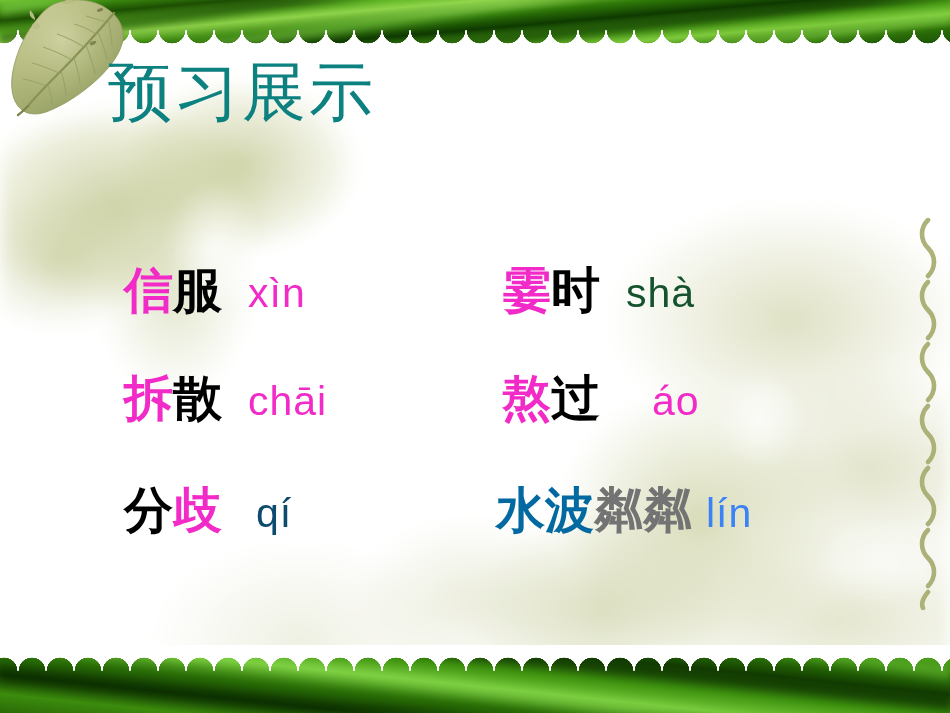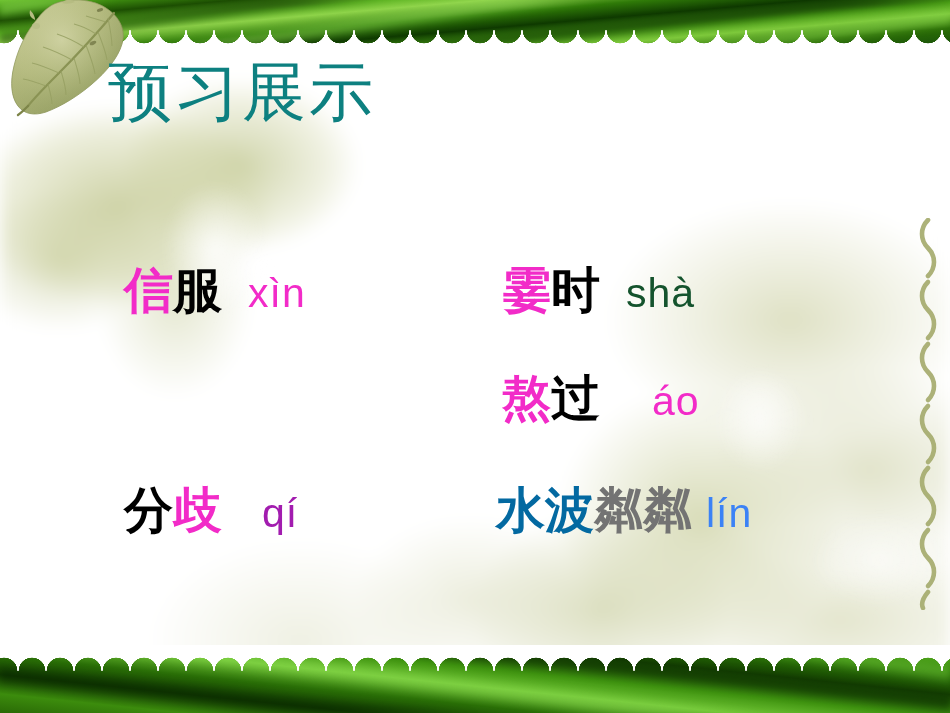"拆散 chāi" div.word-row { html: none -> <div> <span>拆</span><span>散</span><span></span><span>chāi</span> </div> }
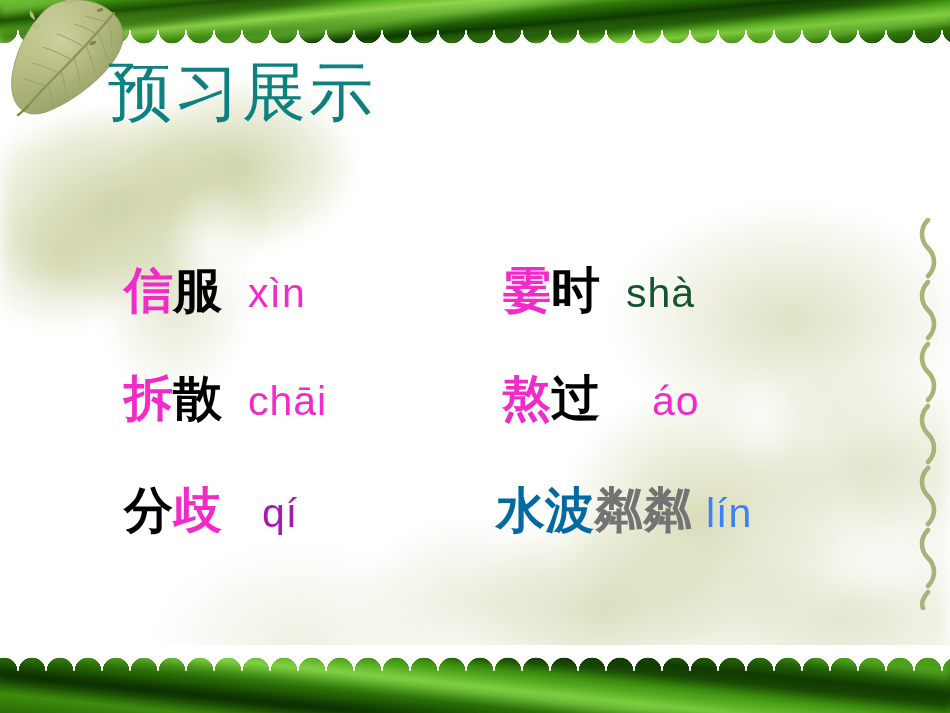"qí" span.py { color: #a21caf -> #0c4a6e; margin-left: 6px -> none }
